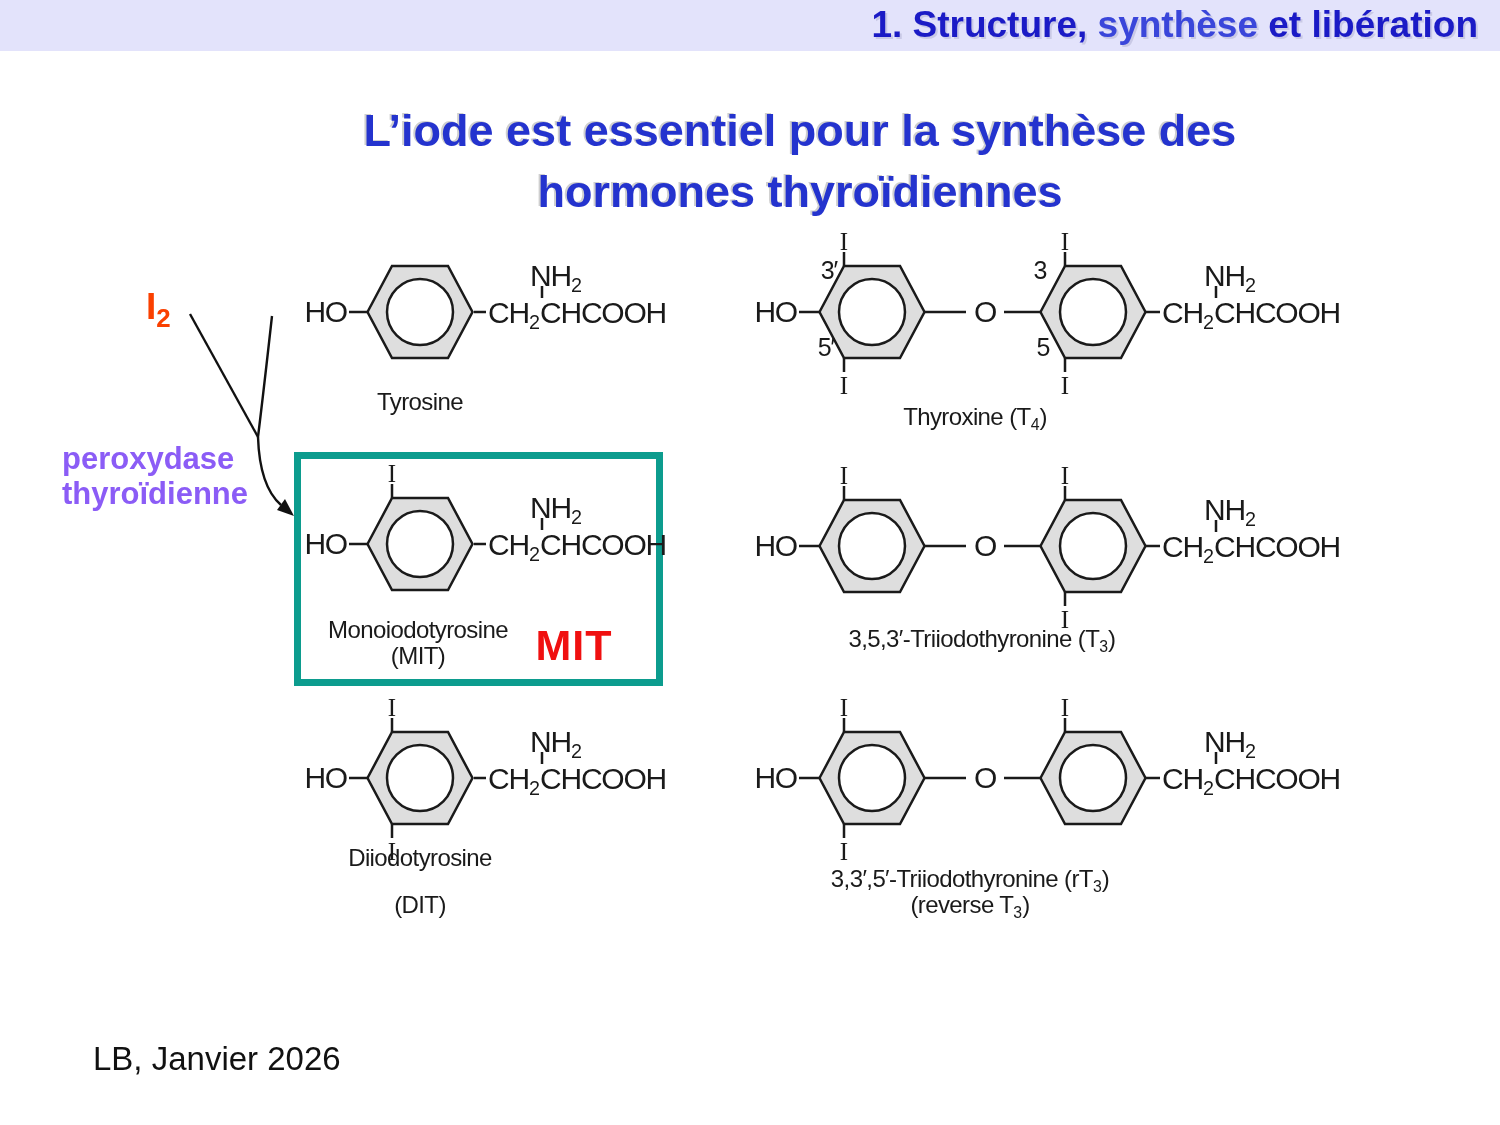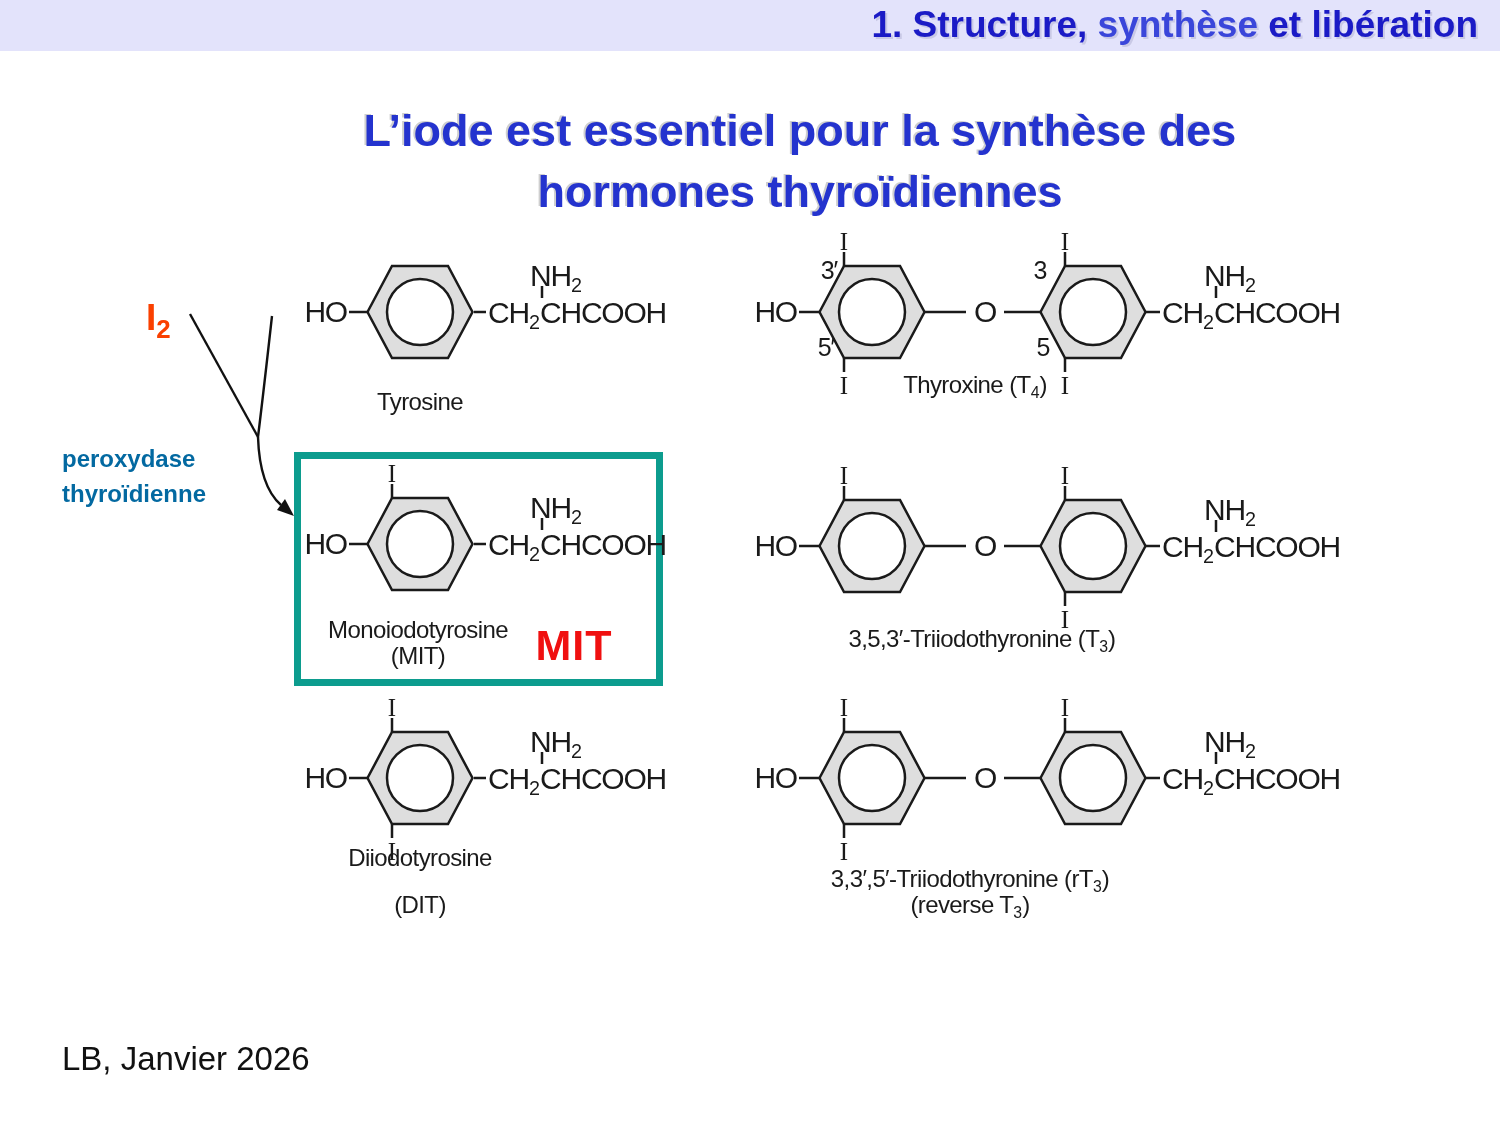"I2" .i2 { margin-top: 11px -> none }
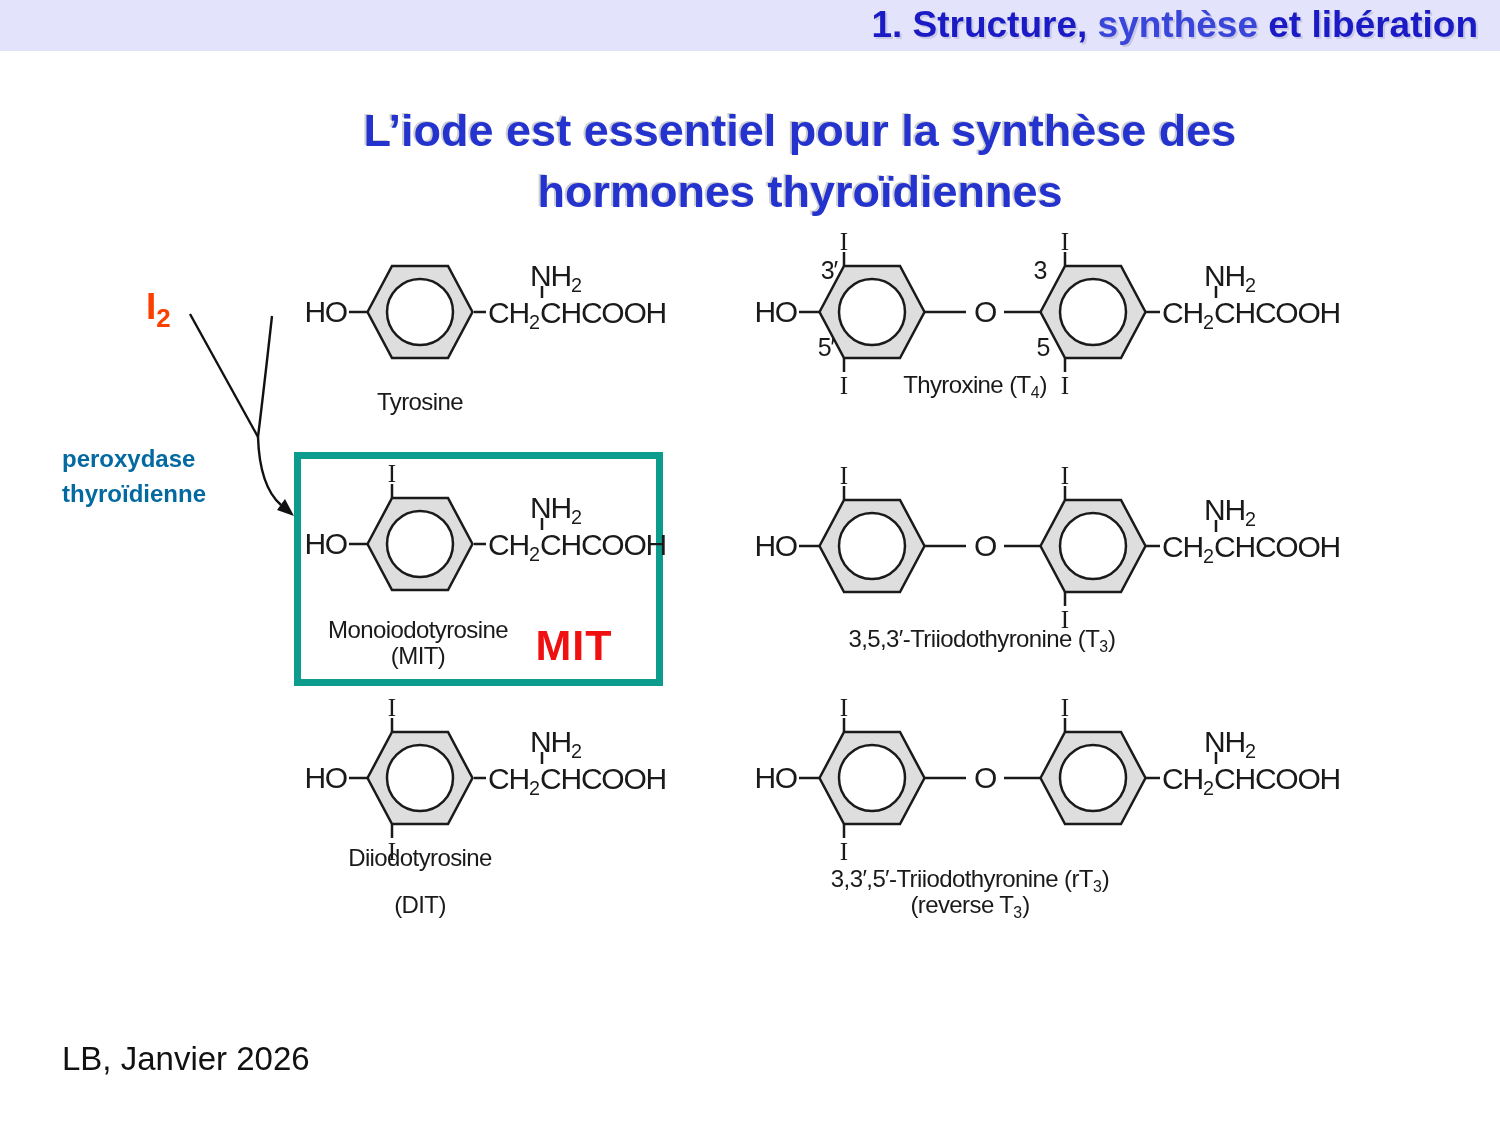"Thyroxine (T4)" div.lbl { top: 385px -> 417px }
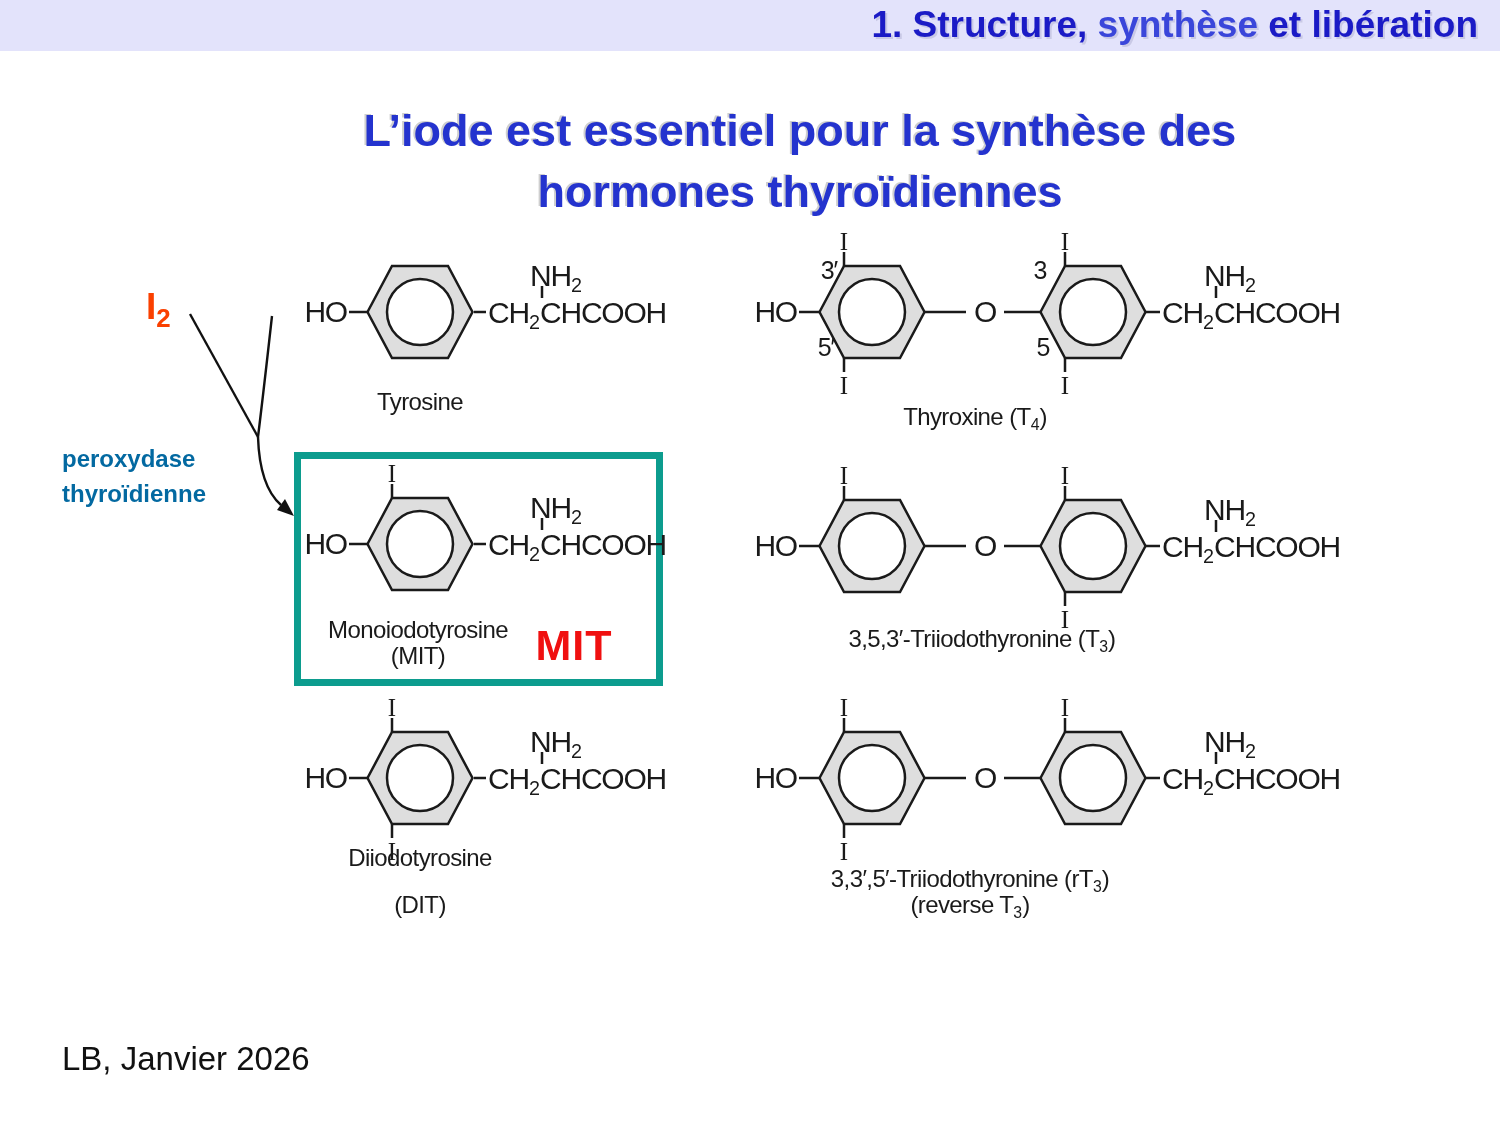"peroxydase" .enzyme { color: #0369a1 -> #8b5cf6; font-size: 24px -> 31px }
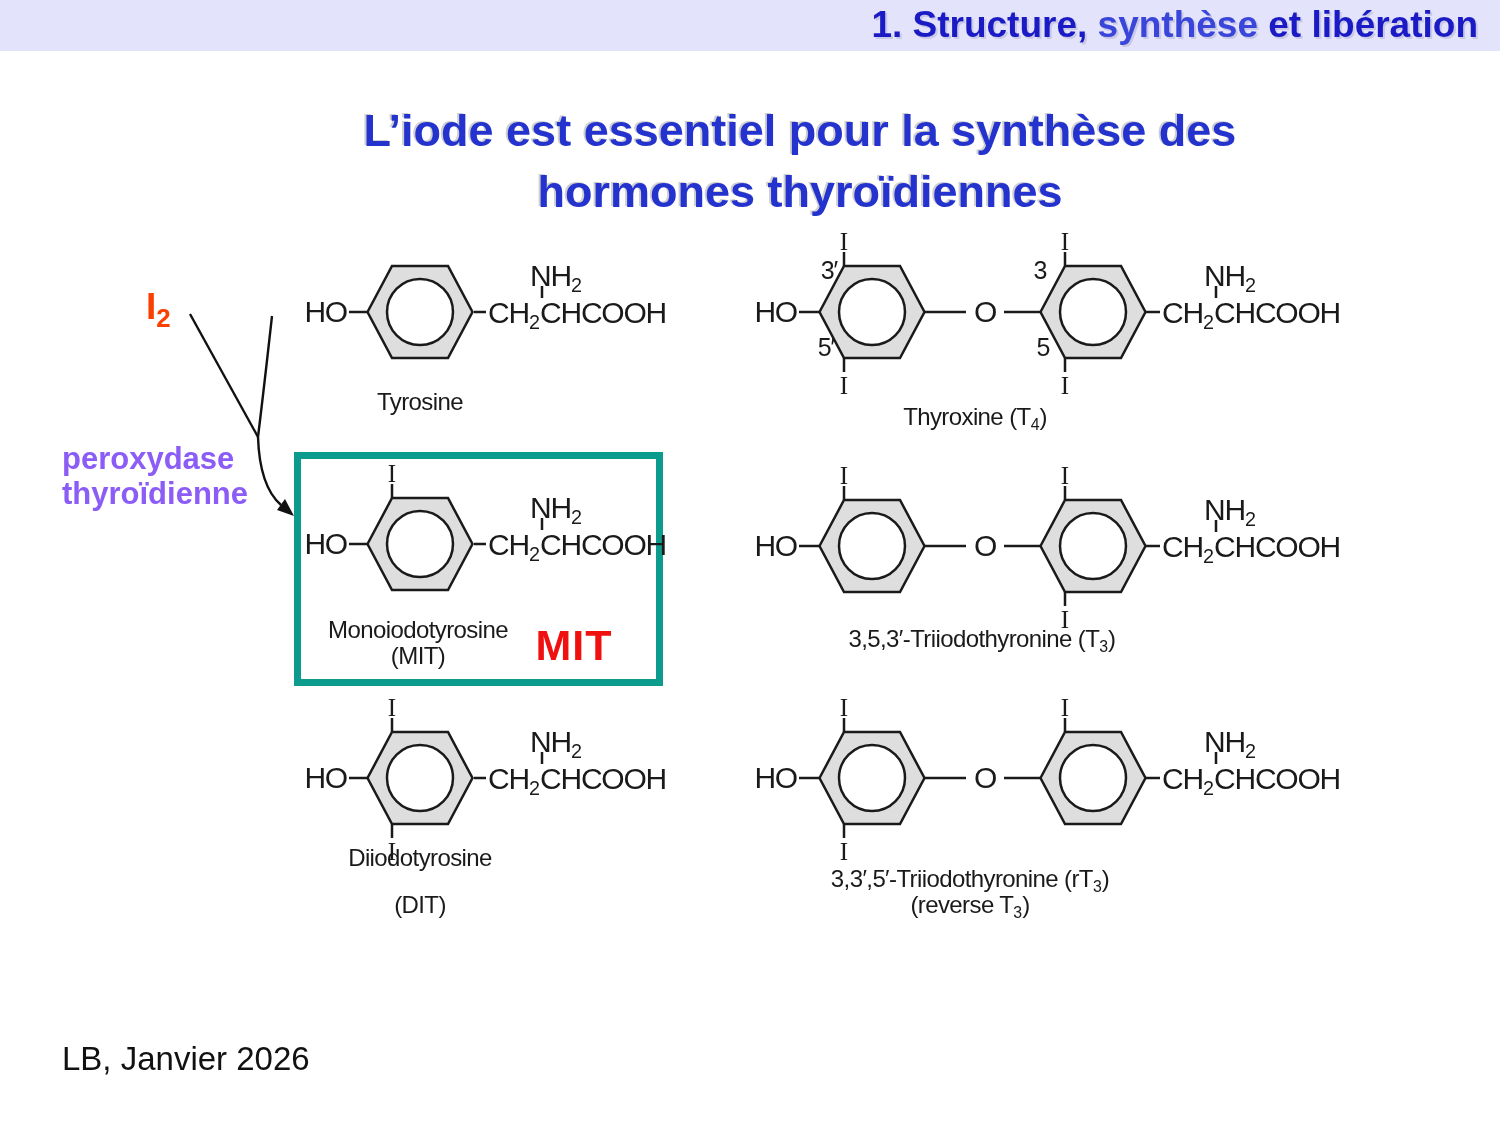"LB, Janvier 2026" .footer { margin-left: none -> 31px }
